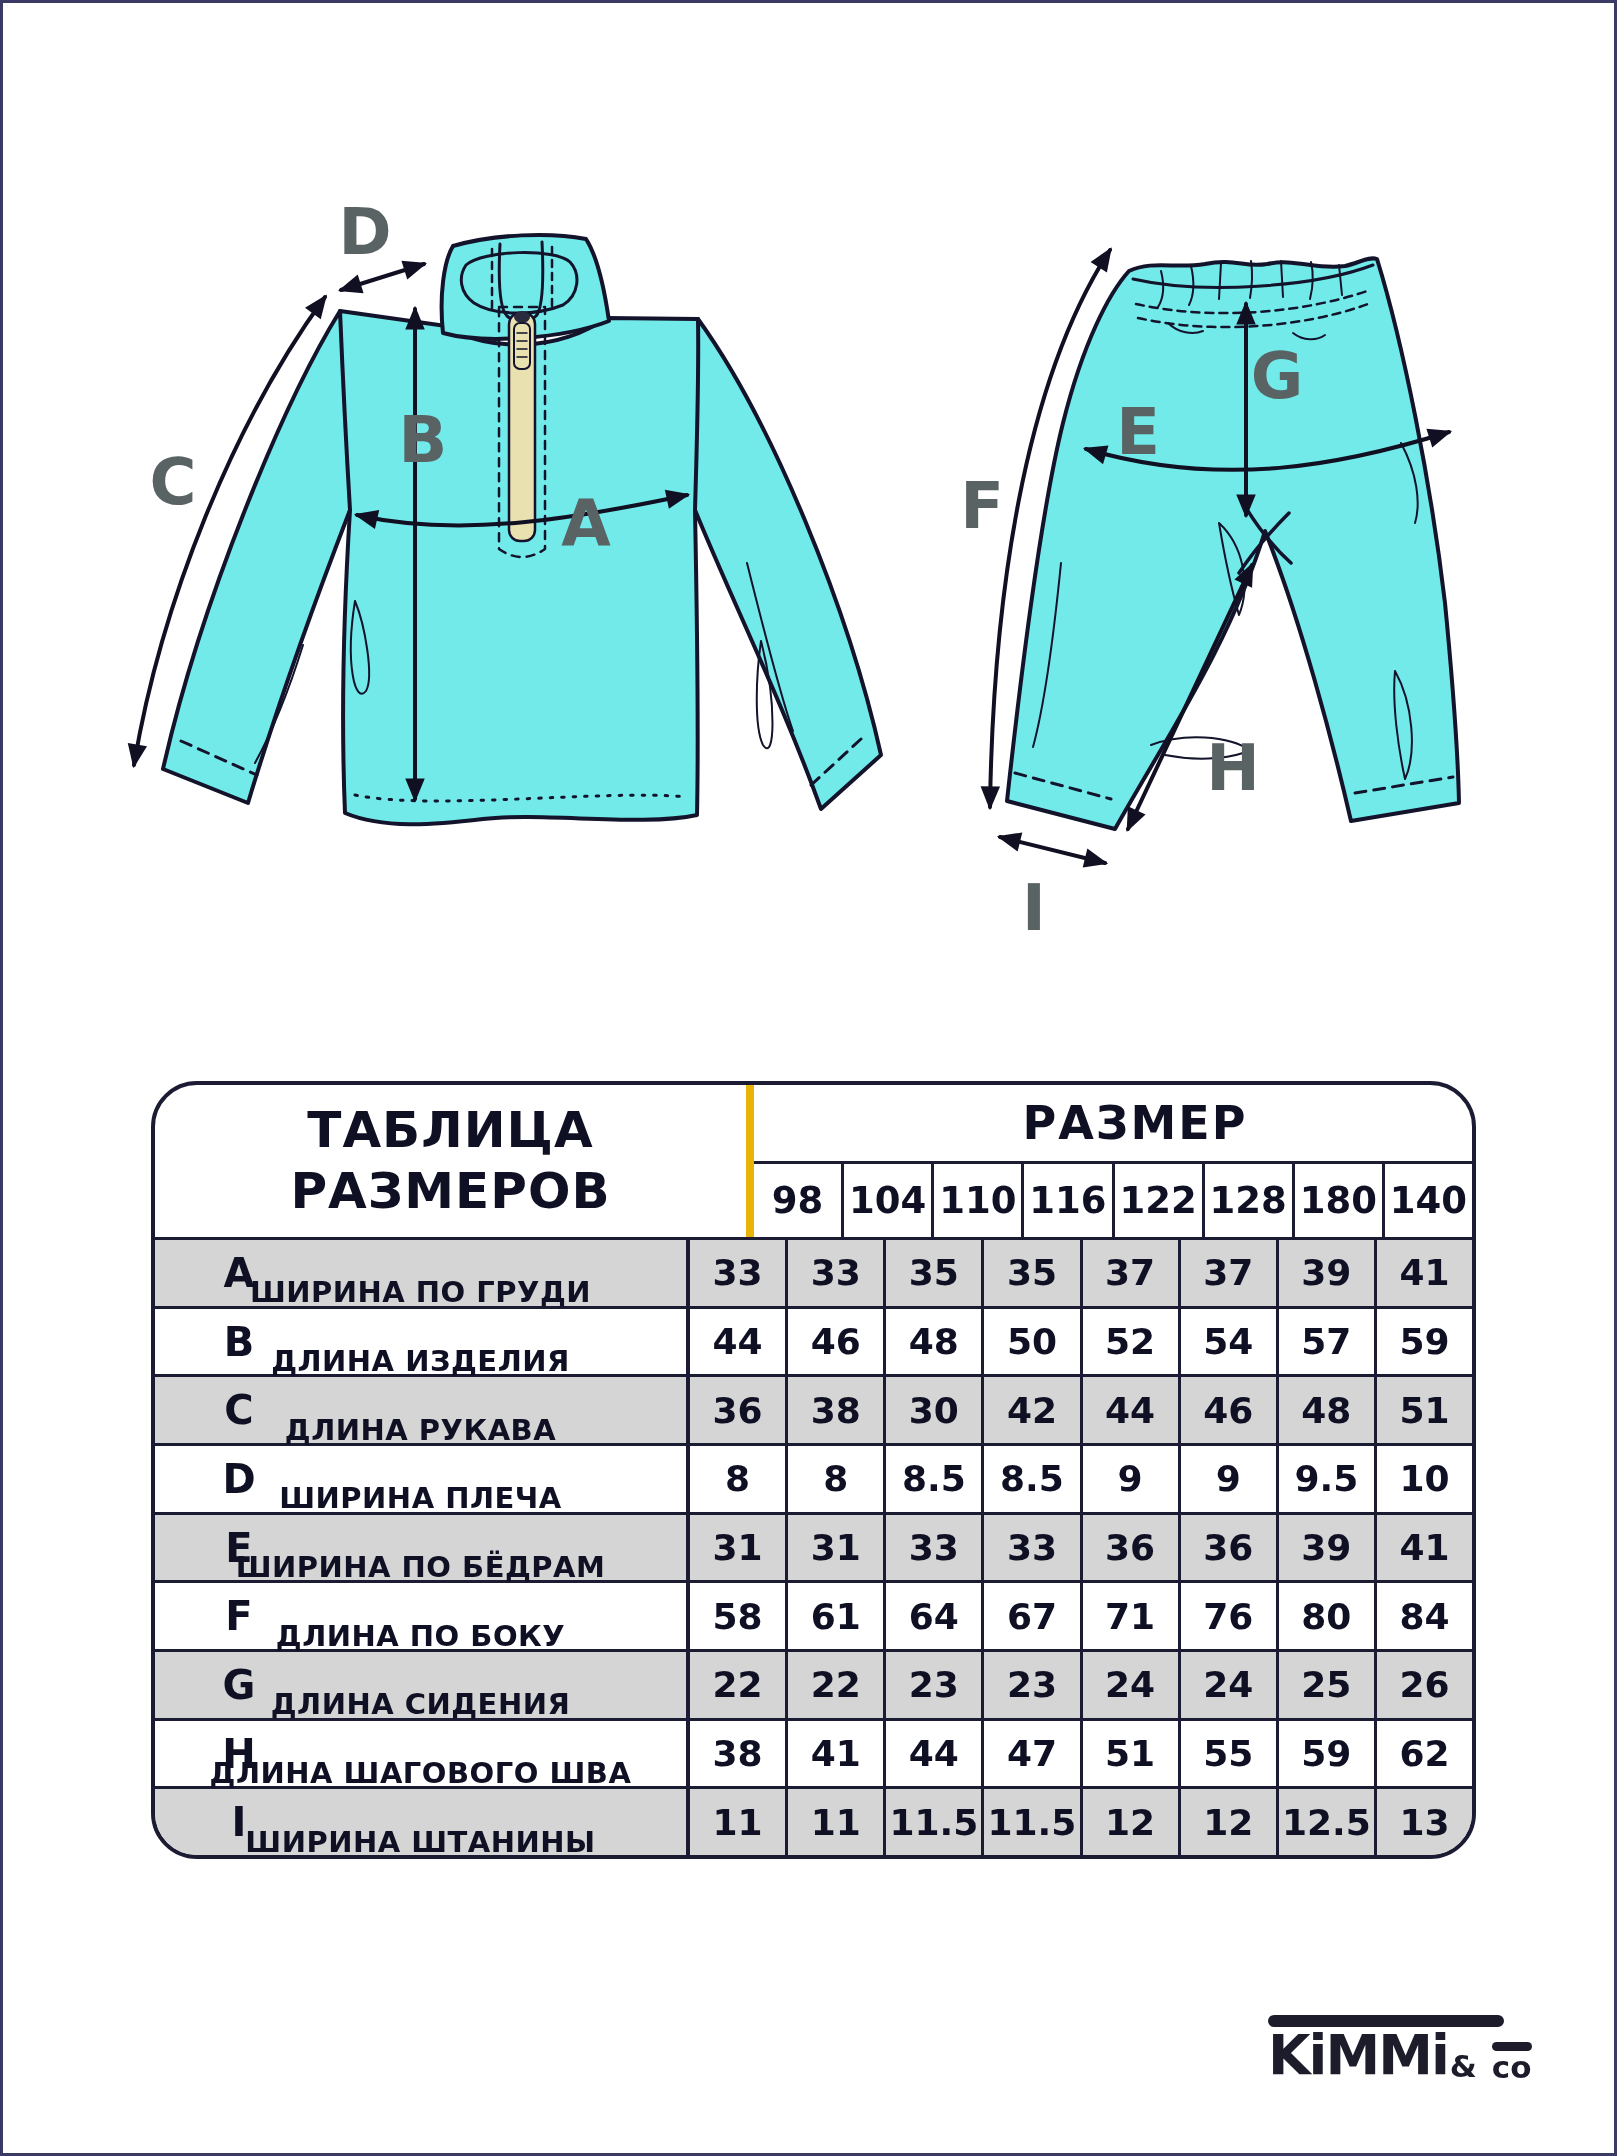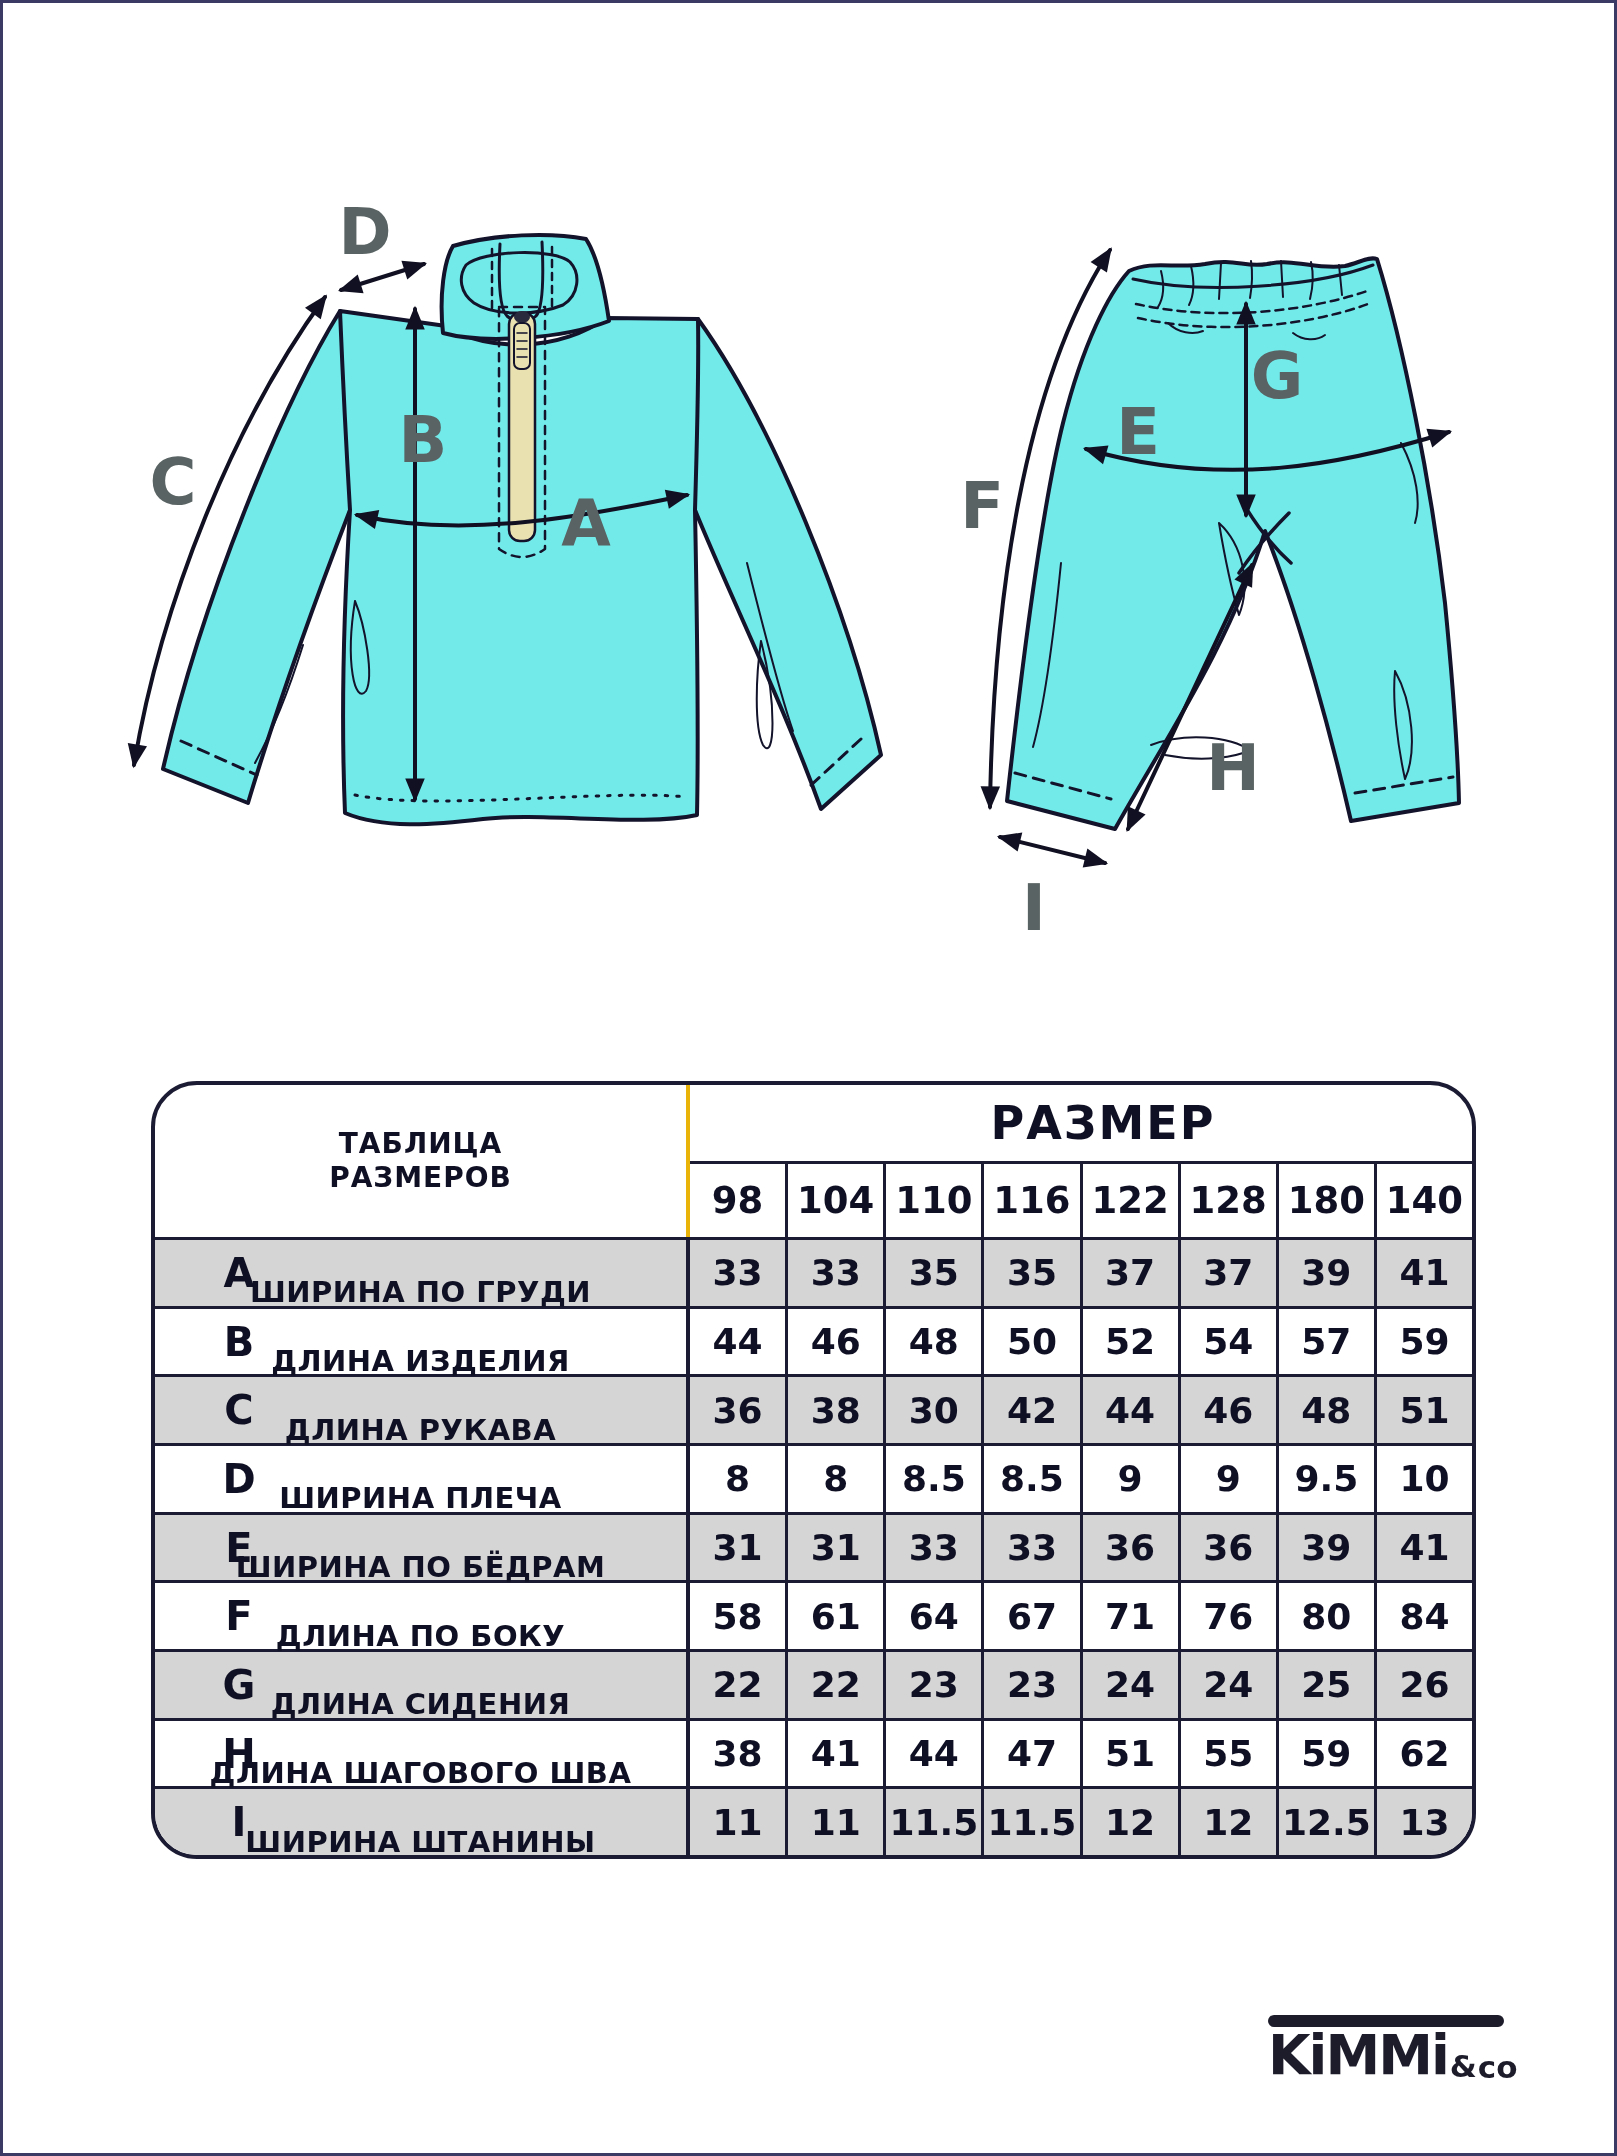"ТАБЛИЦА" .th-left { border-right: 4px solid #eab308 -> 8px solid #eab308; font-size: 28px -> 50px; width: 535px -> 599px }
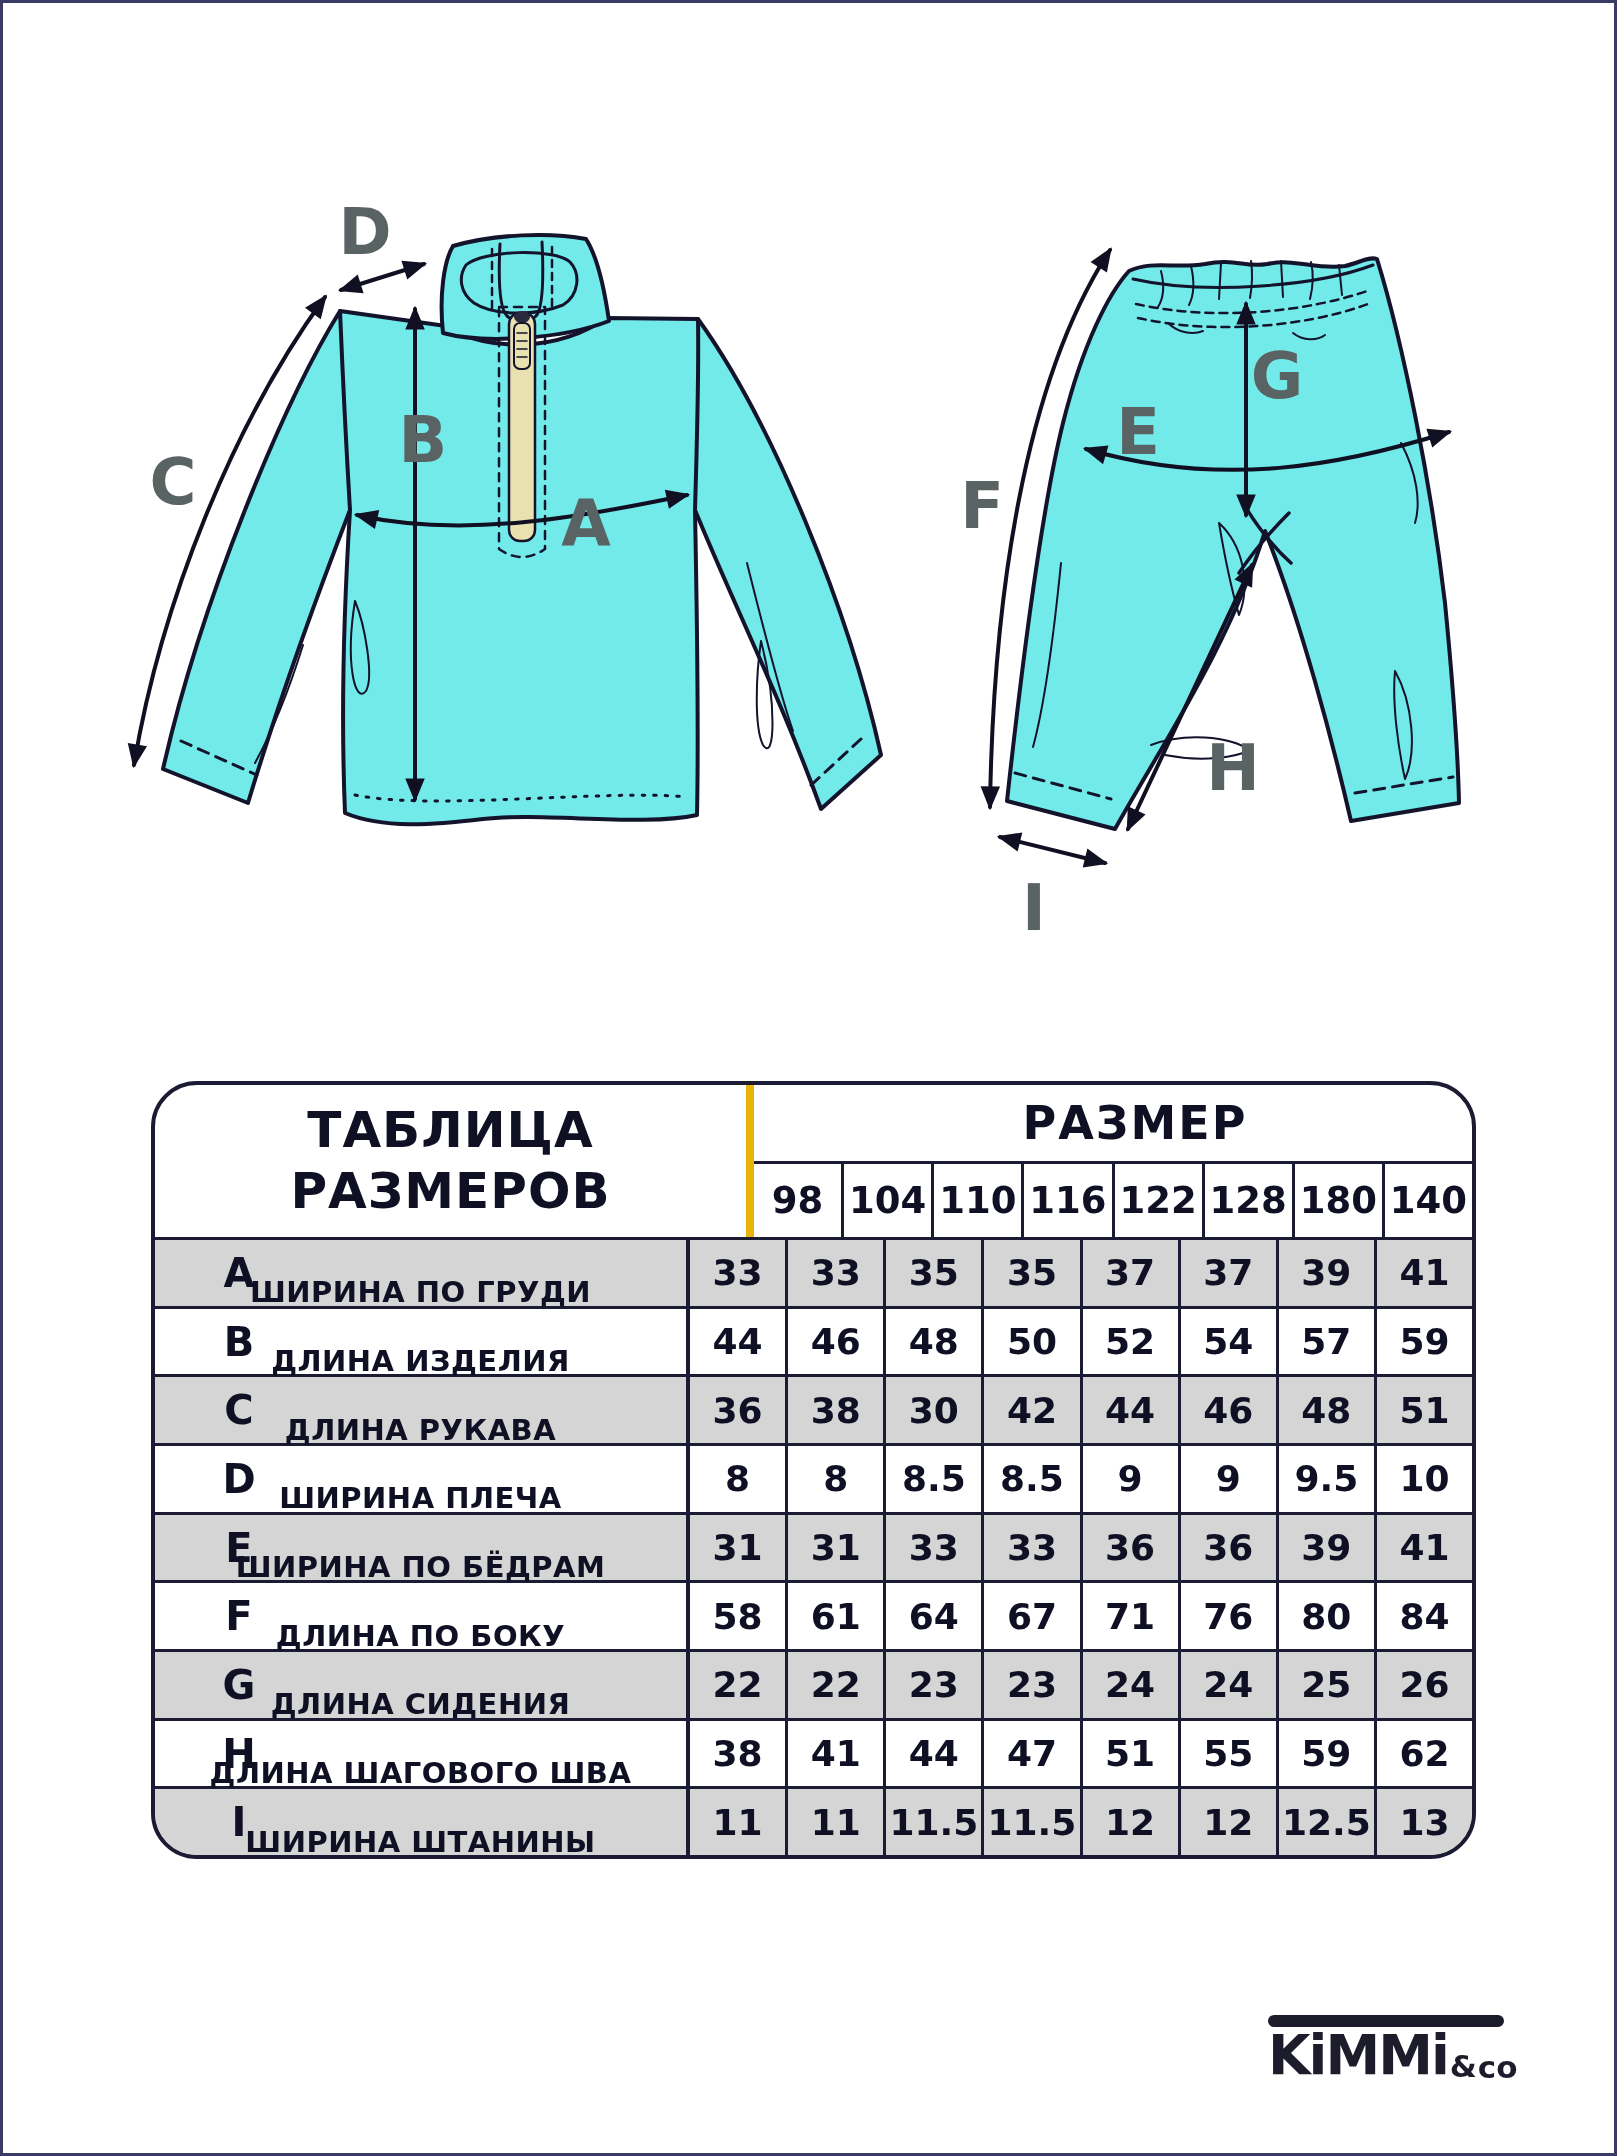"co" .logo-co-stack { flex-direction: none -> column; margin-left: 1px -> 15px }
